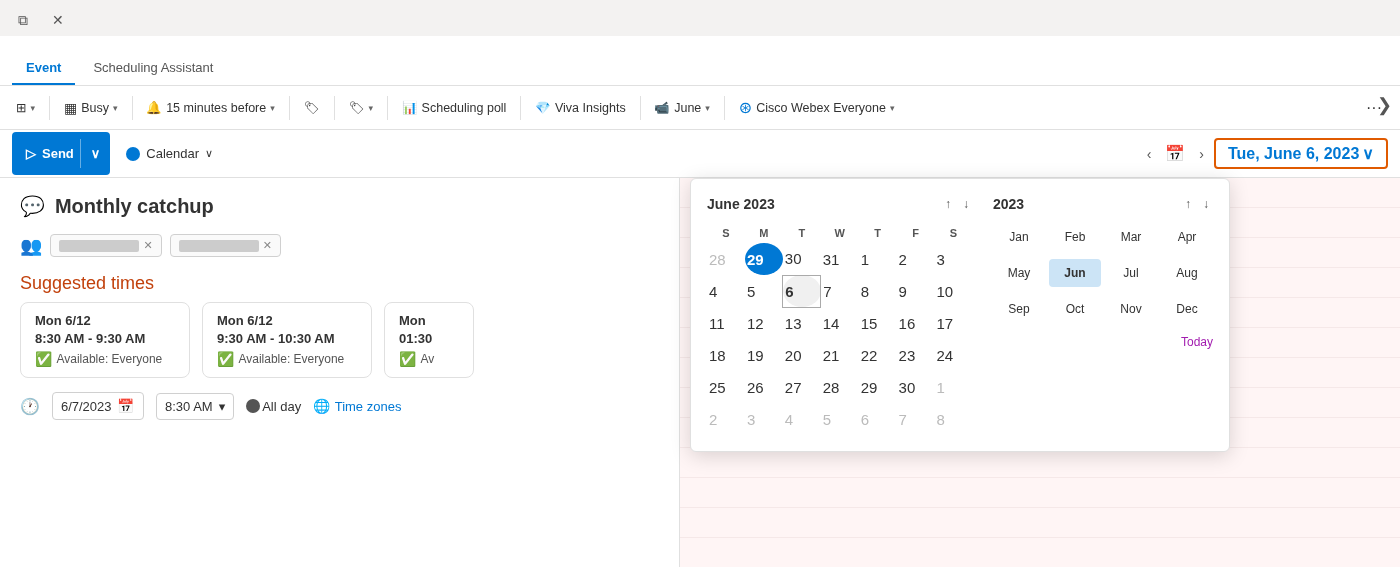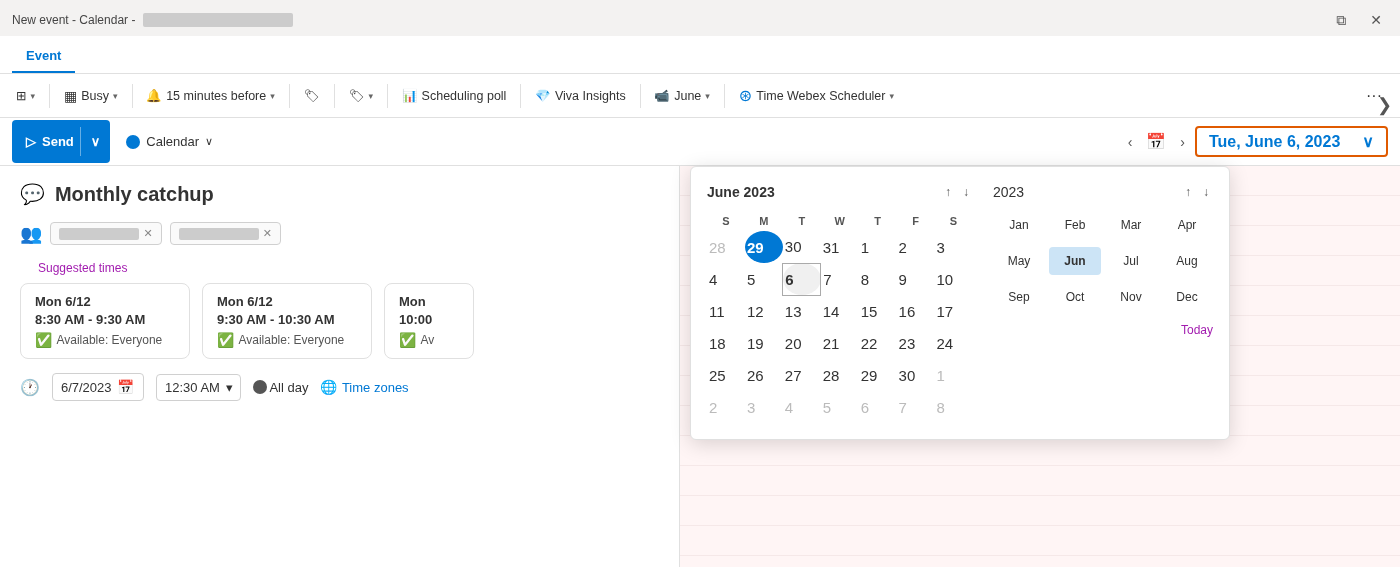"New event - Calendar -" div.title-bar-left { html: <div> <span>New event - Calendar -</span> <span></span> </div> -> none }
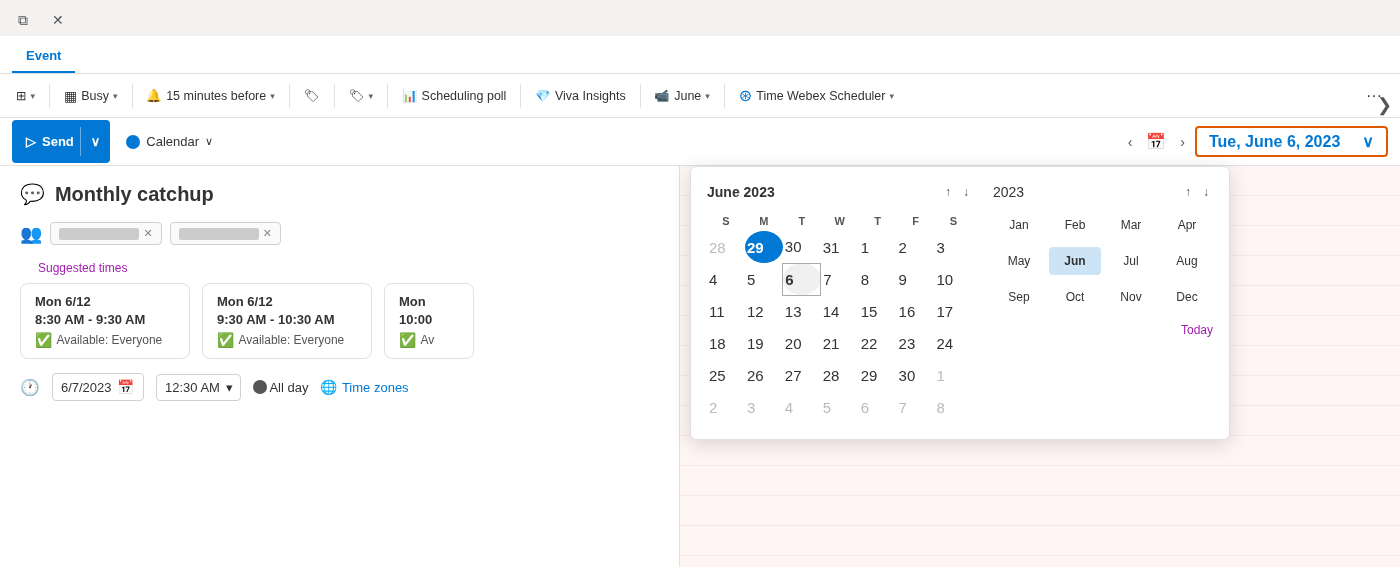"Event" .tab-bar { height: 38px -> 50px }
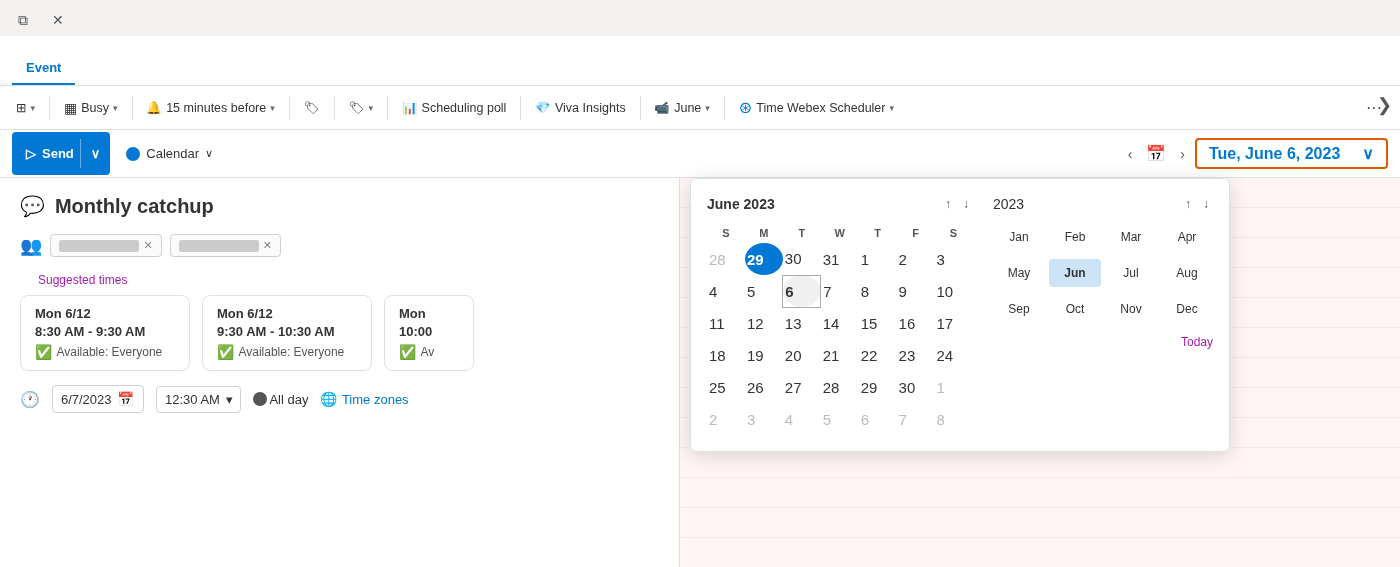"Scheduling Assistant" div.tab { html: none -> <div> <span>Scheduling Assistant</span> </div> }
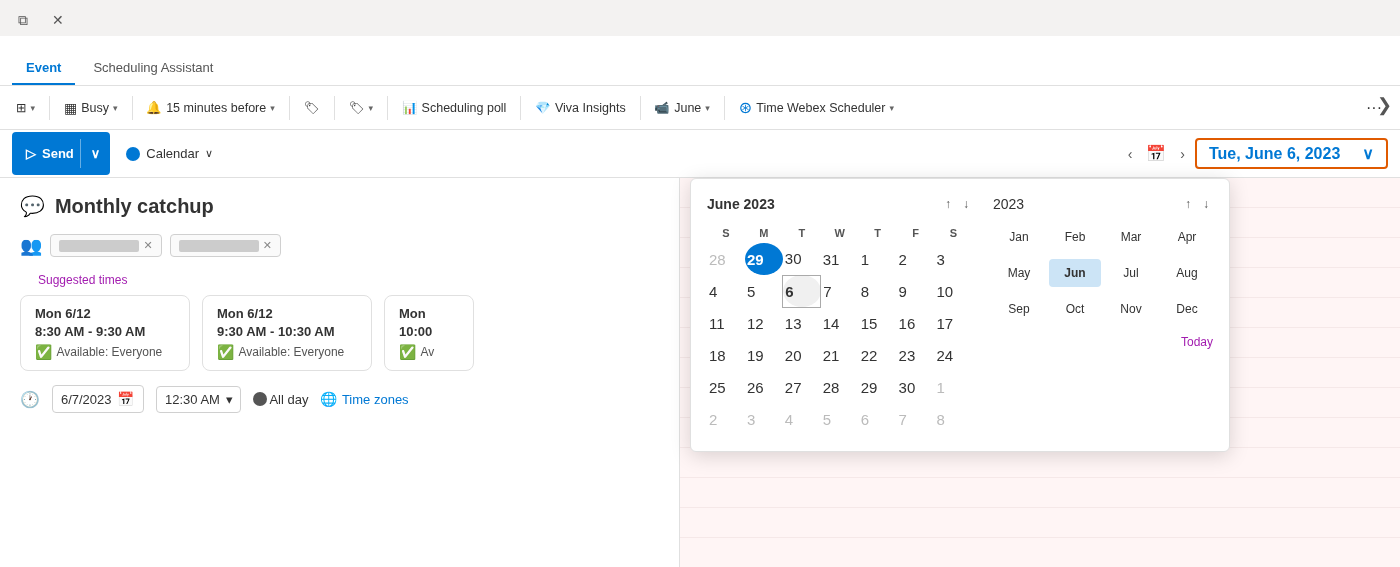"Time Webex Scheduler" span { text: Time Webex Scheduler -> Cisco Webex Everyone }
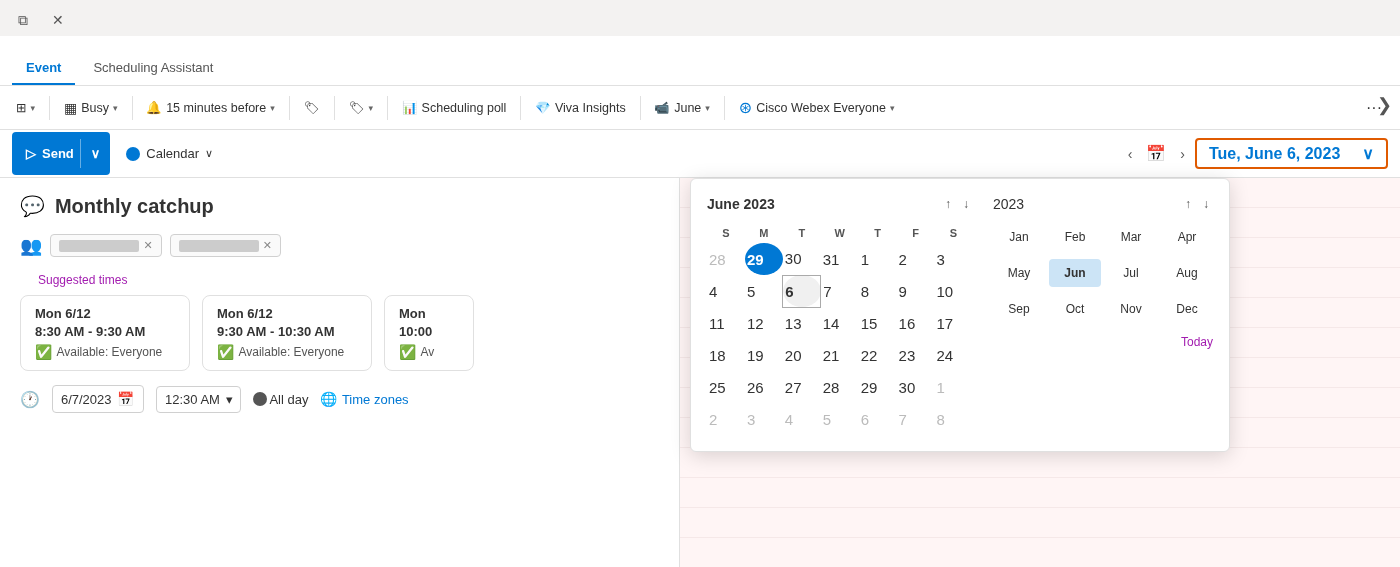"Tue, June 6, 2023" .date-display { gap: 22px -> 3px }
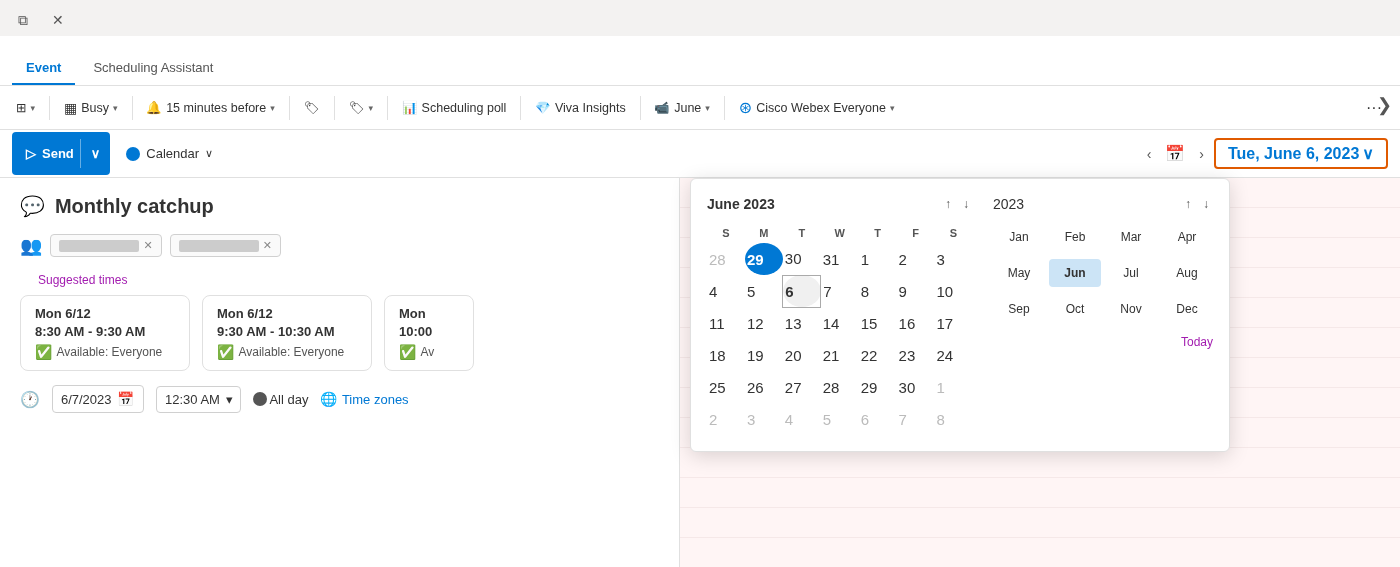"2023" .year-label { font-weight: 400 -> 700 }
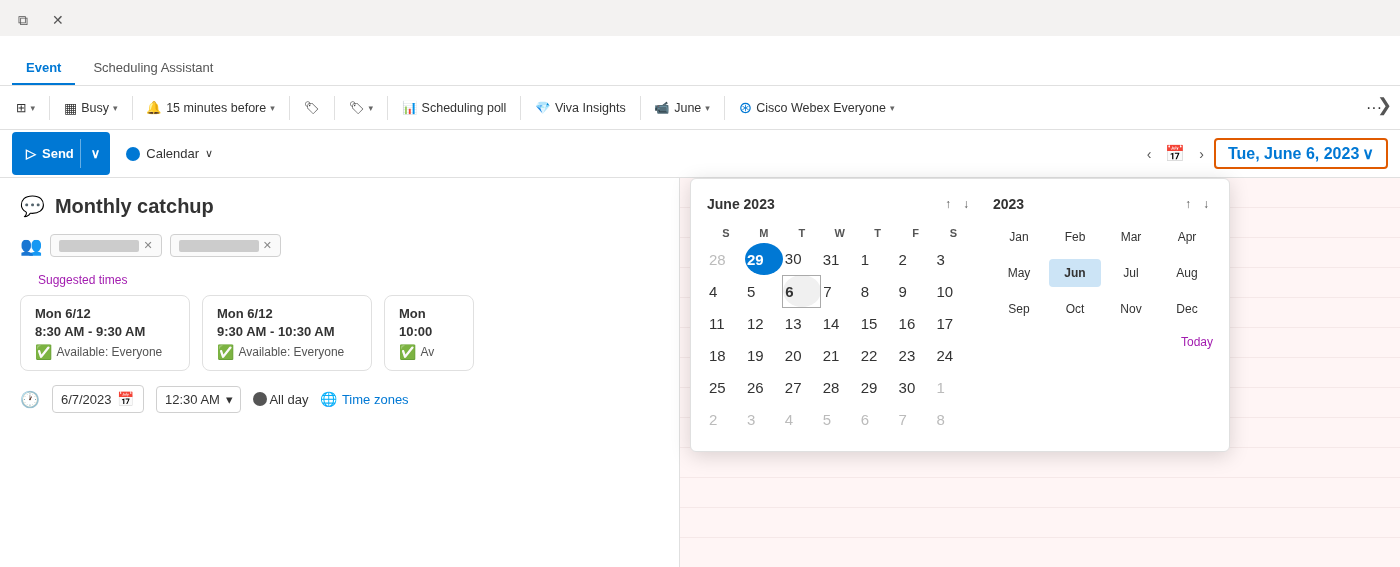"Suggested times" .suggested-times-label { color: #a21caf -> #c2410c; font-size: 12px -> 18px; margin-left: 18px -> none }
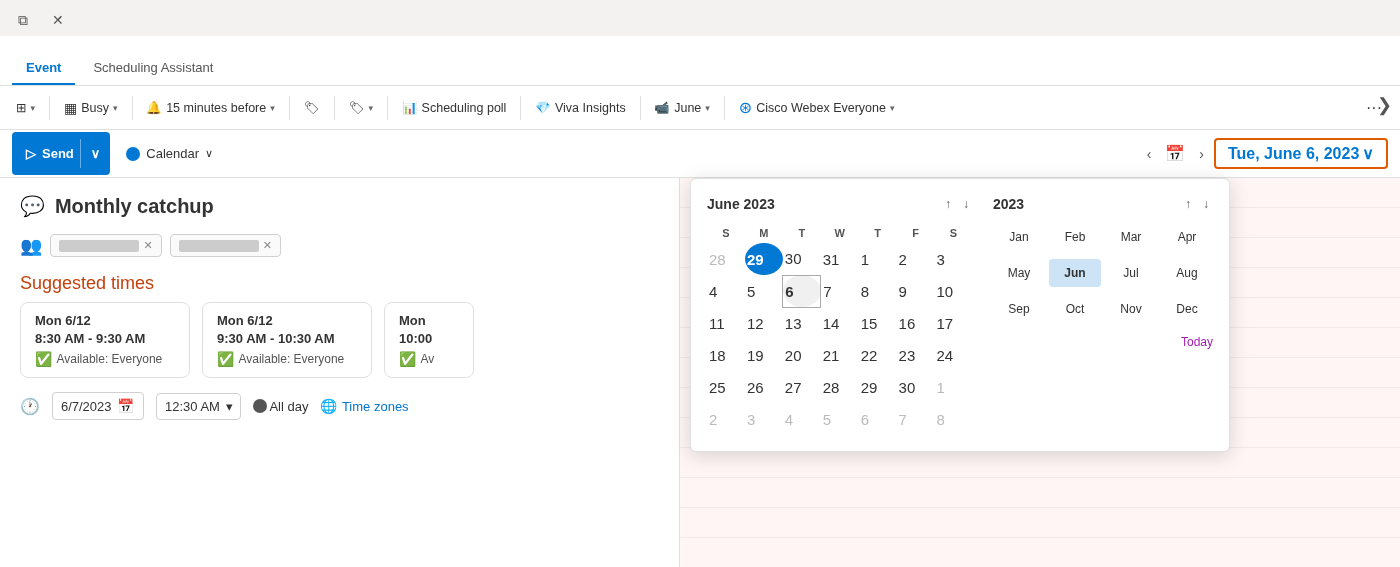"10:00" div.card-time { text: 10:00 -> 01:30 }
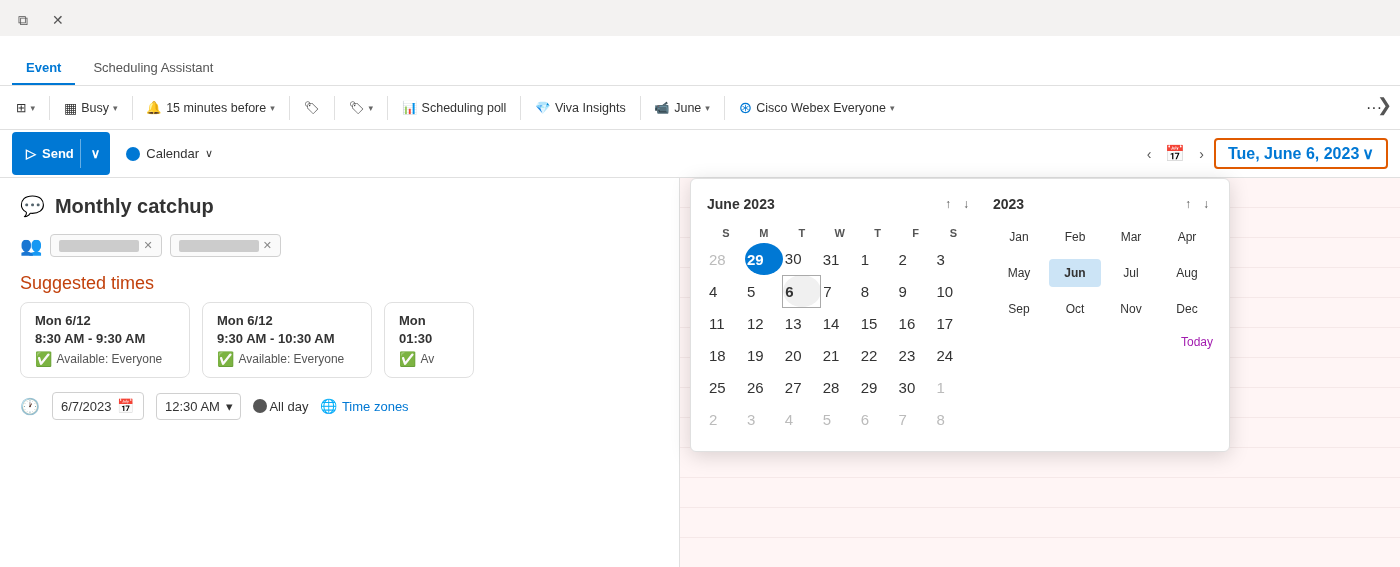"12:30 AM" span { text: 12:30 -> 8:30 }
